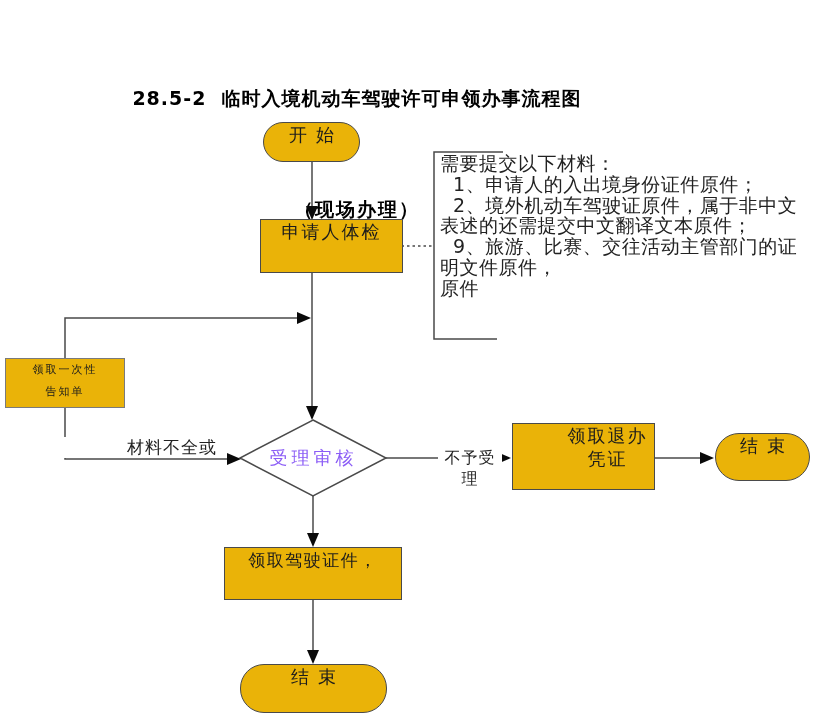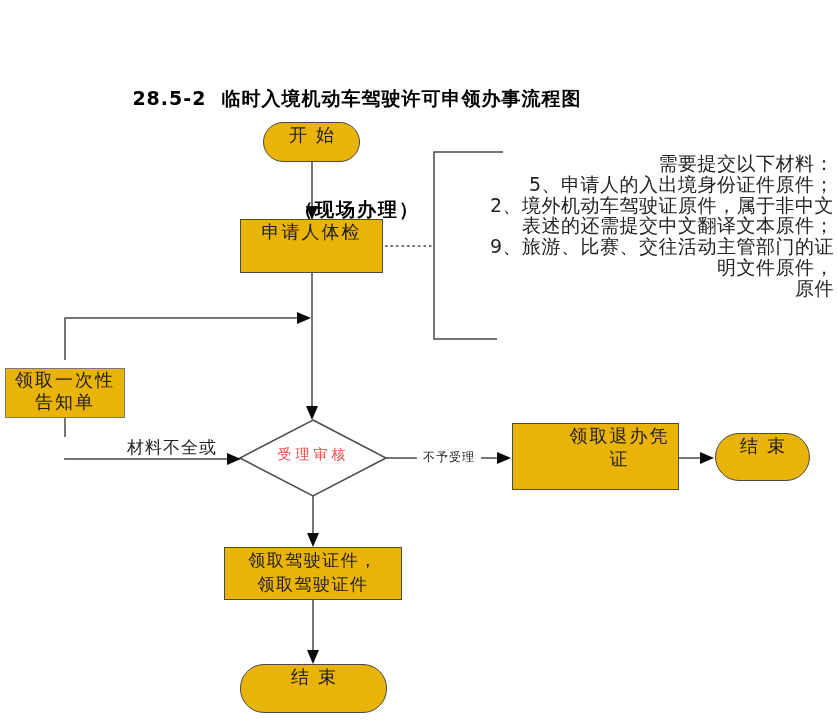"需要提交以下材料：" #note-text { text-align: right -> none }
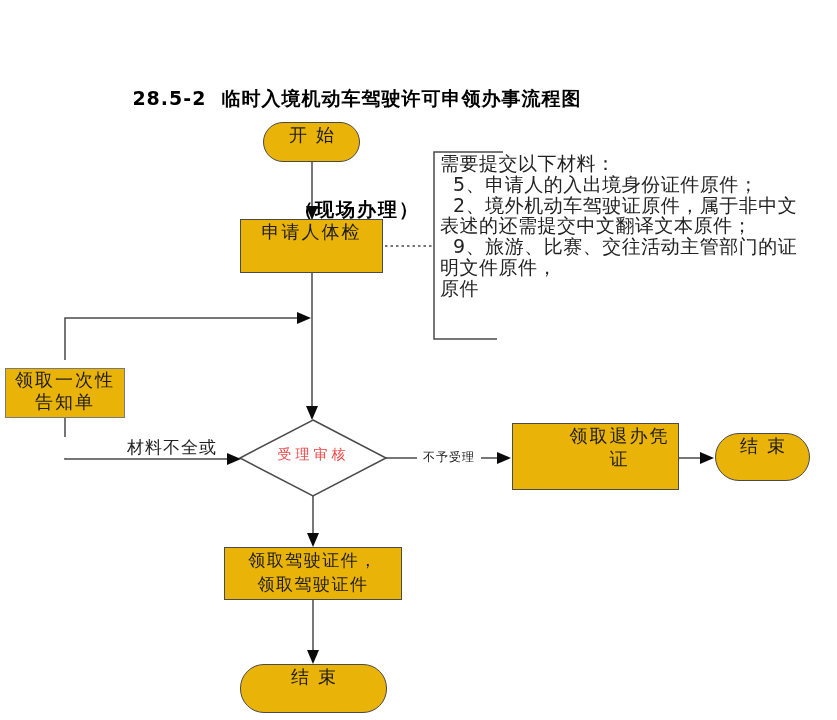"5、申请人的入出境身份证件原件；" div.note-line { text: 5 -> 1 }
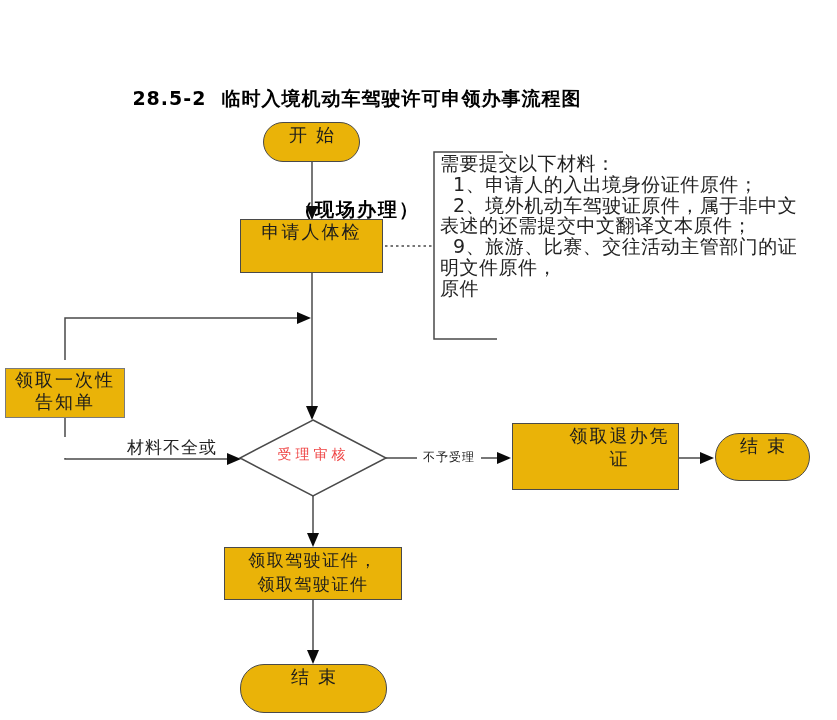"申请人体检" #exam-node { left: 240px -> 260px }
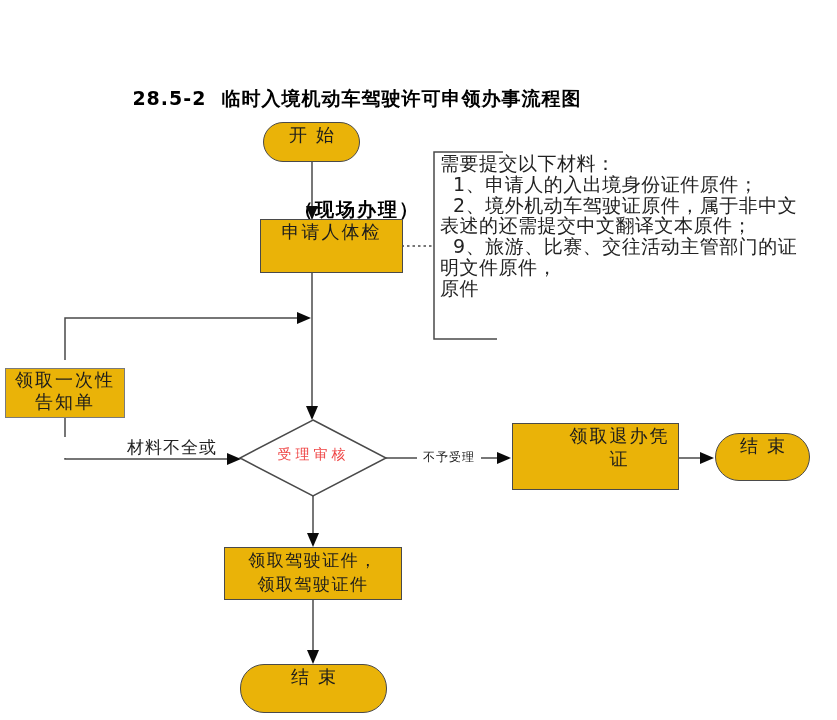"领取一次性" #notice-node { font-size: 18px -> 11px; top: 368px -> 358px }
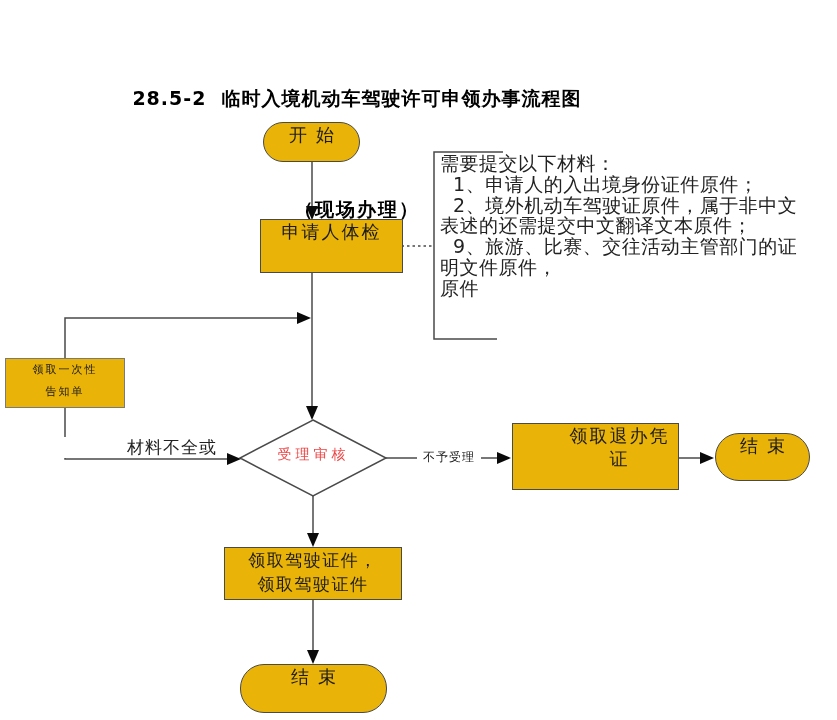"领取退办凭证" #refund-node { width: 167px -> 143px }
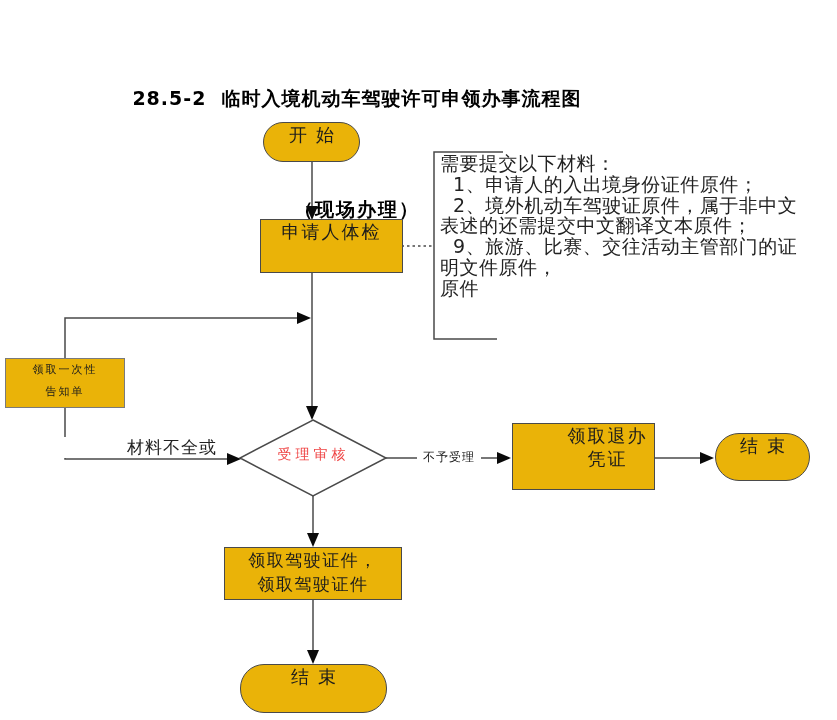"受理审核" #review-label { color: #ef4444 -> #8b5cf6; font-size: 14px -> 18px }
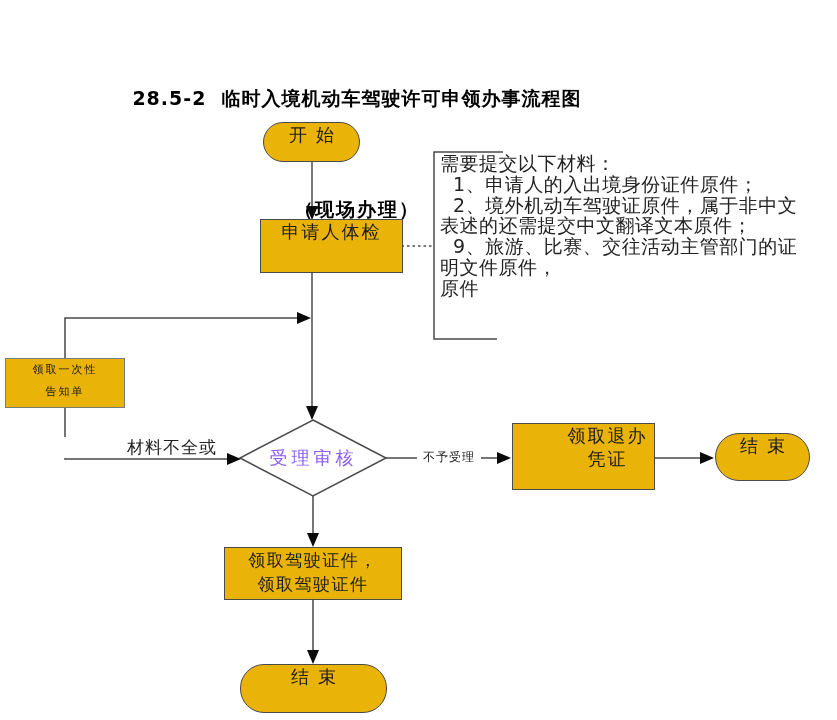"不予受理" #not-accepted-label { font-size: 12px -> 16px; left: 417px -> 438px }
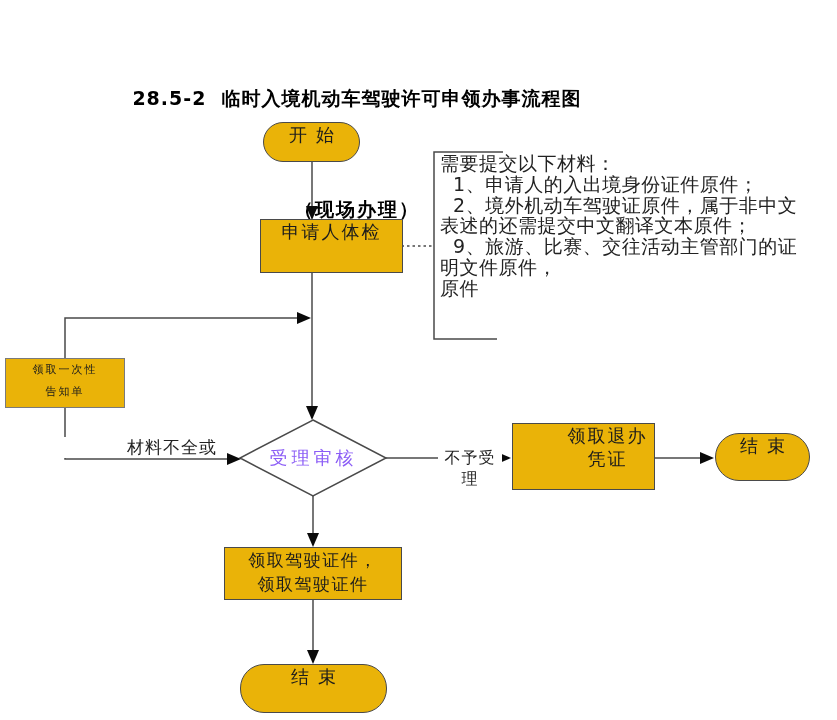"领取驾驶证件" span { html: <span>领取驾驶证件</span> -> none }
